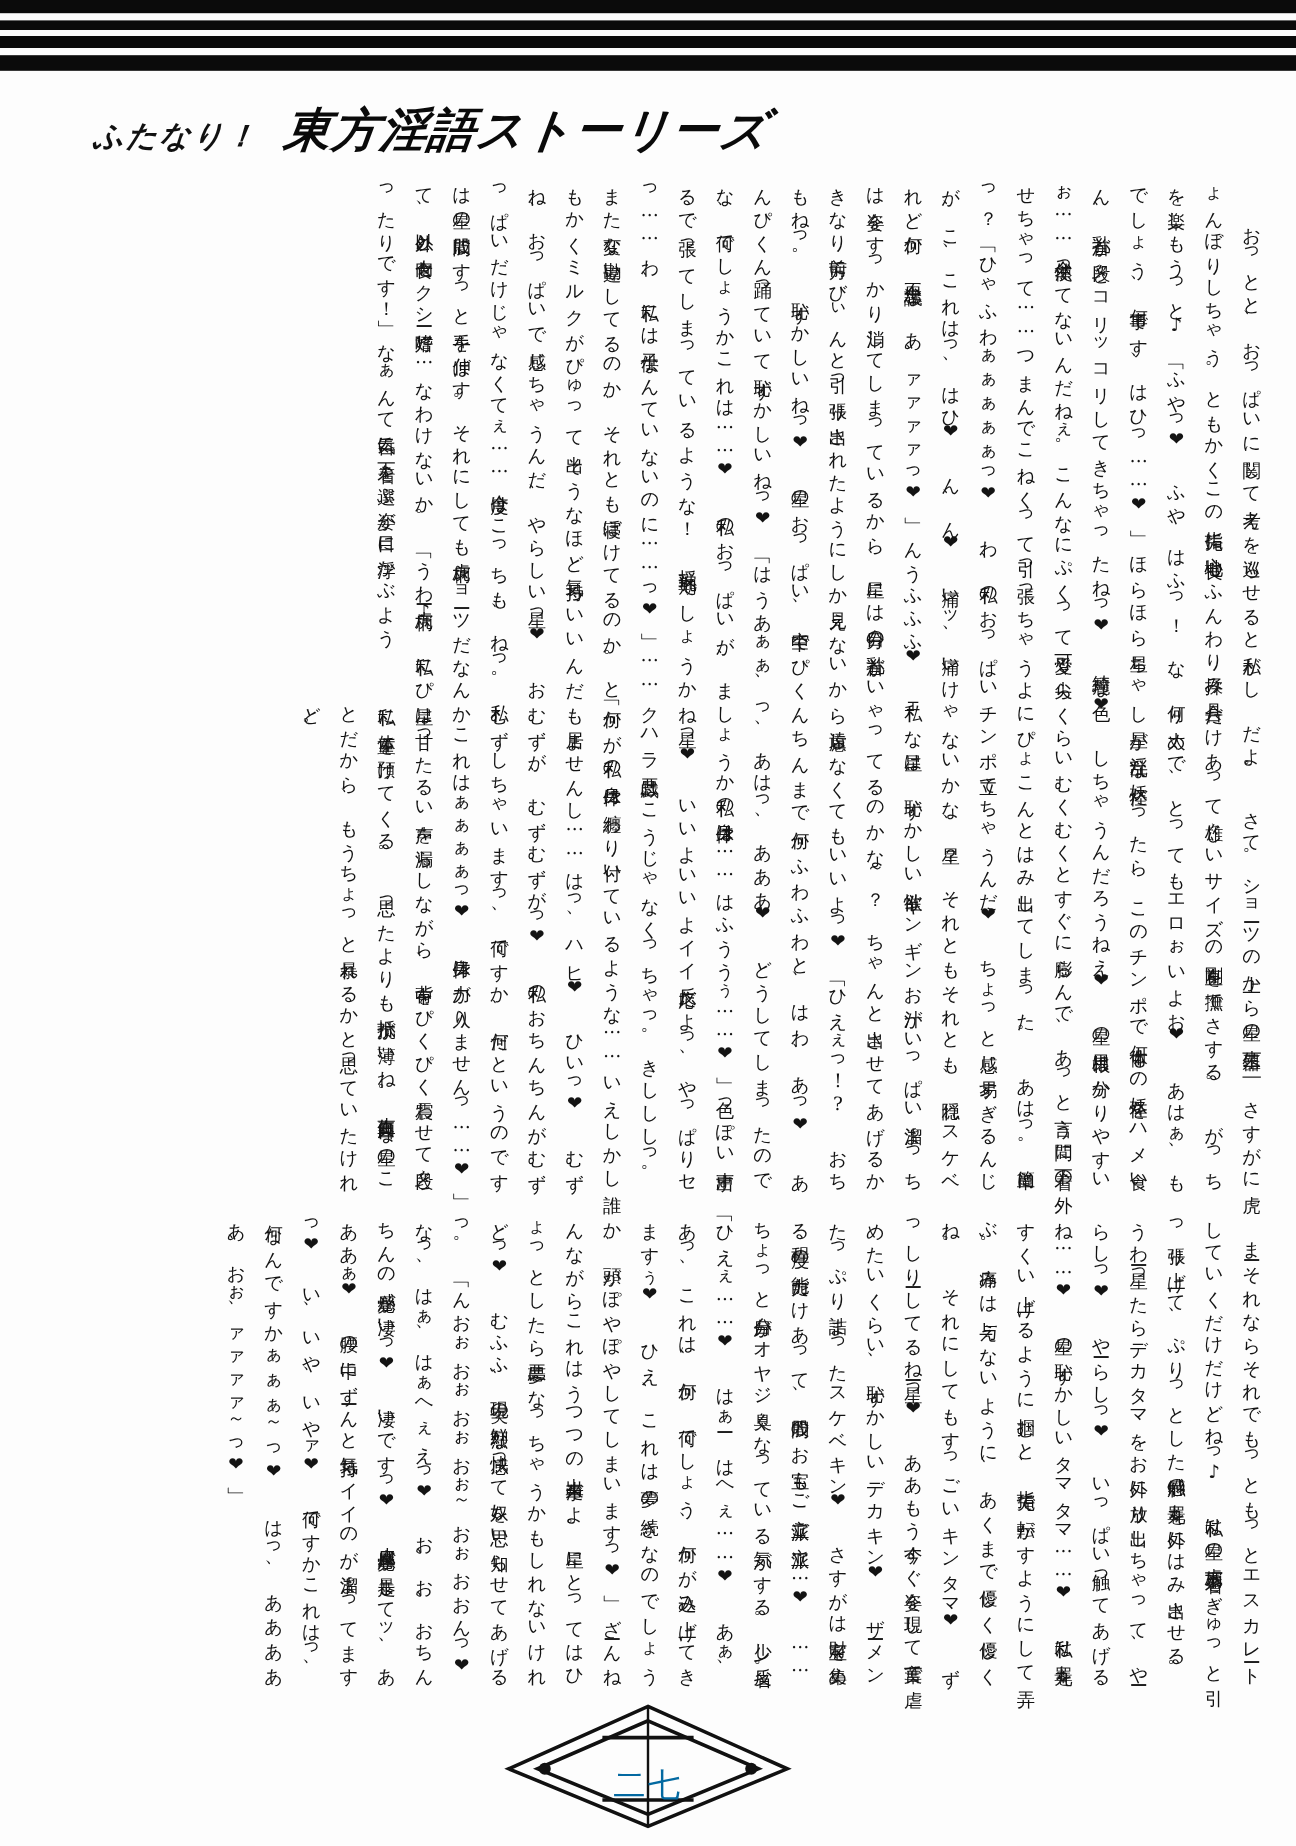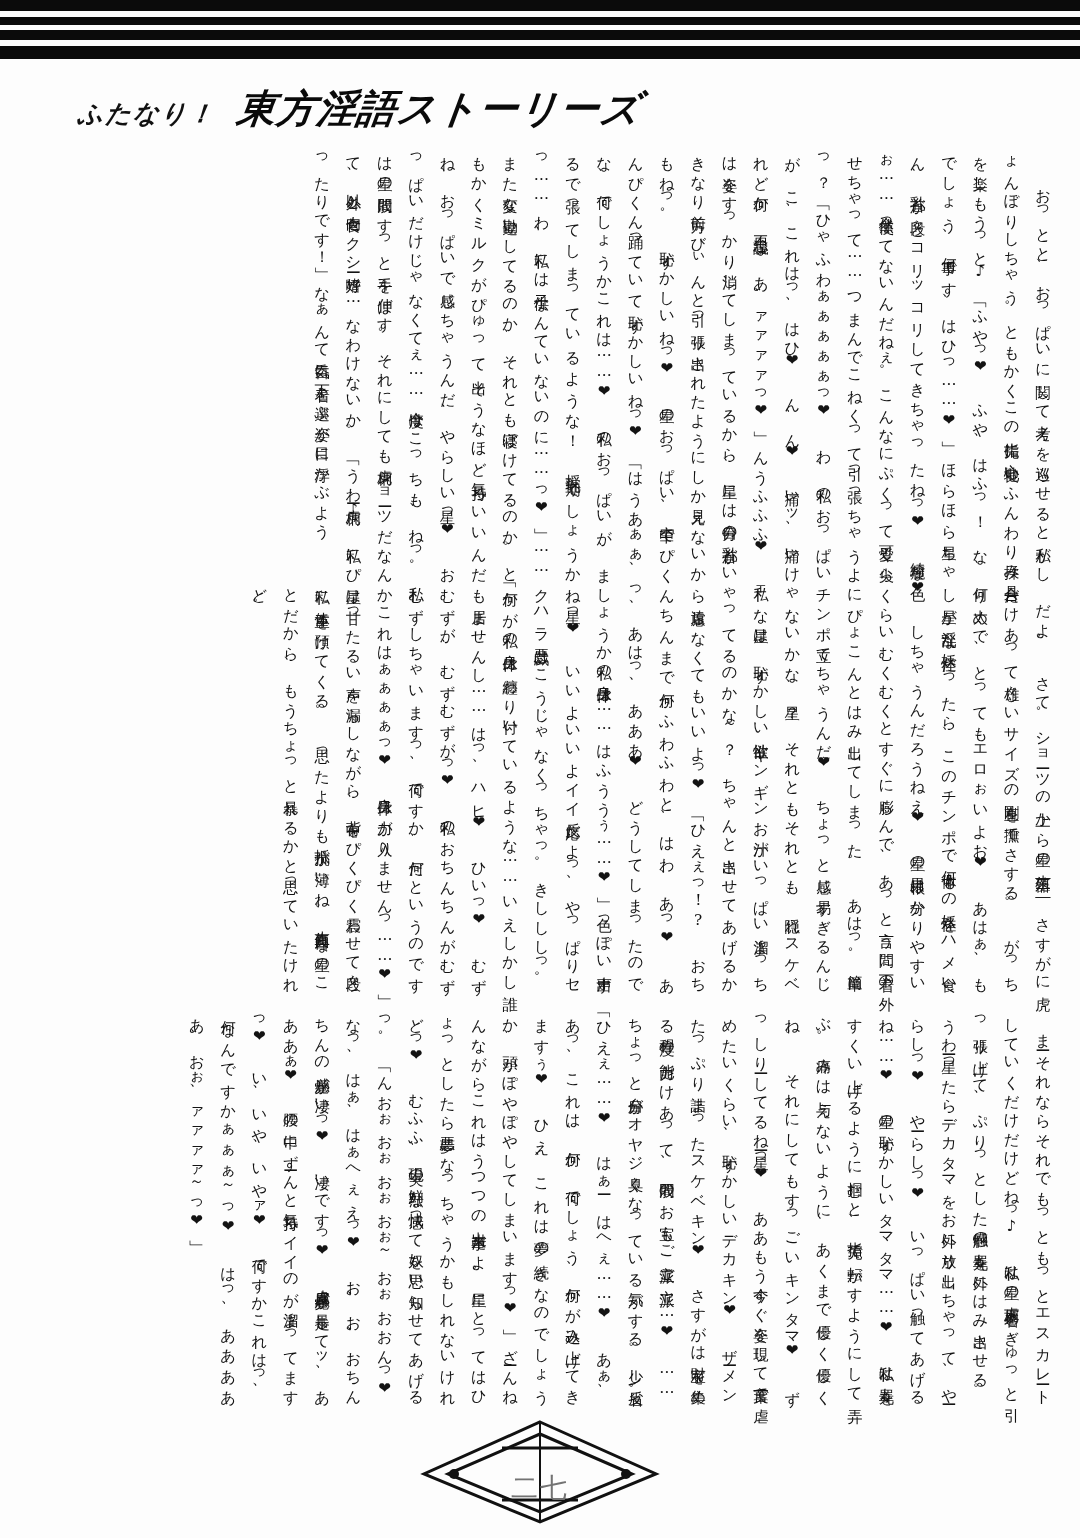"二七" .pagenum { color: #737373 -> #0369a1 }
